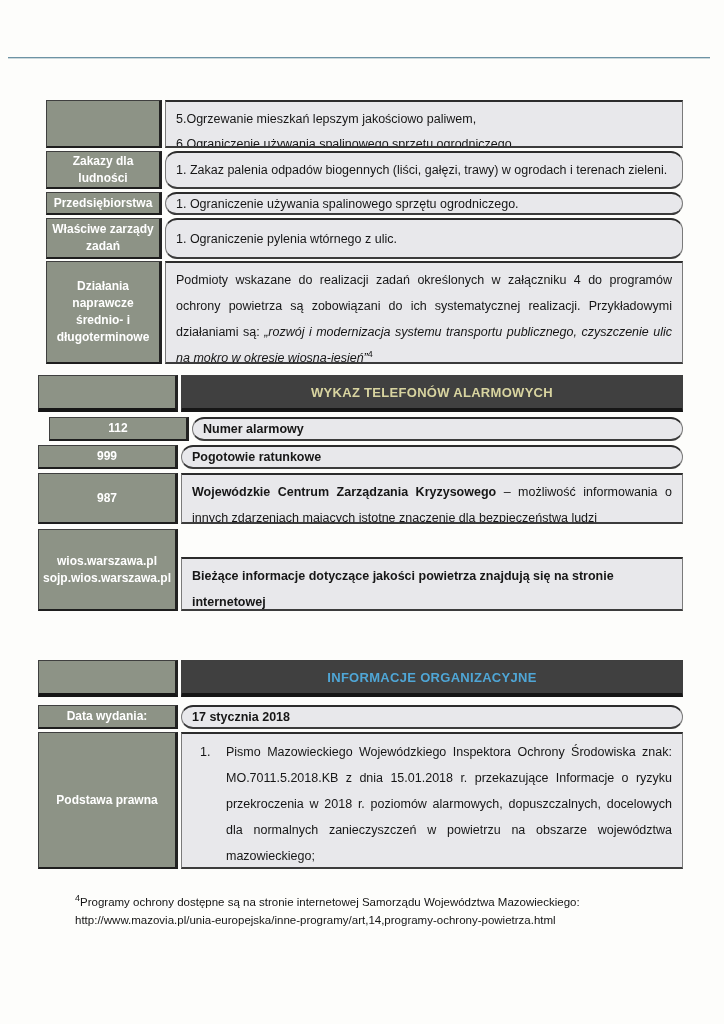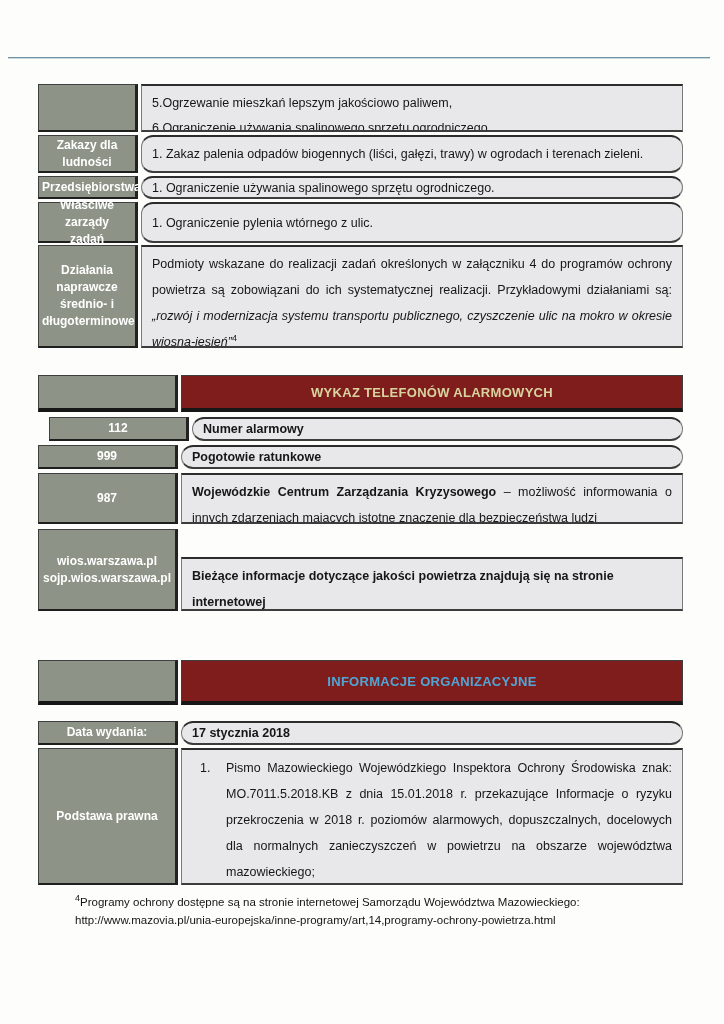"5.Ogrzewanie mieszkań lepszym jakościowo" #t1 { top: 84px -> 100px }
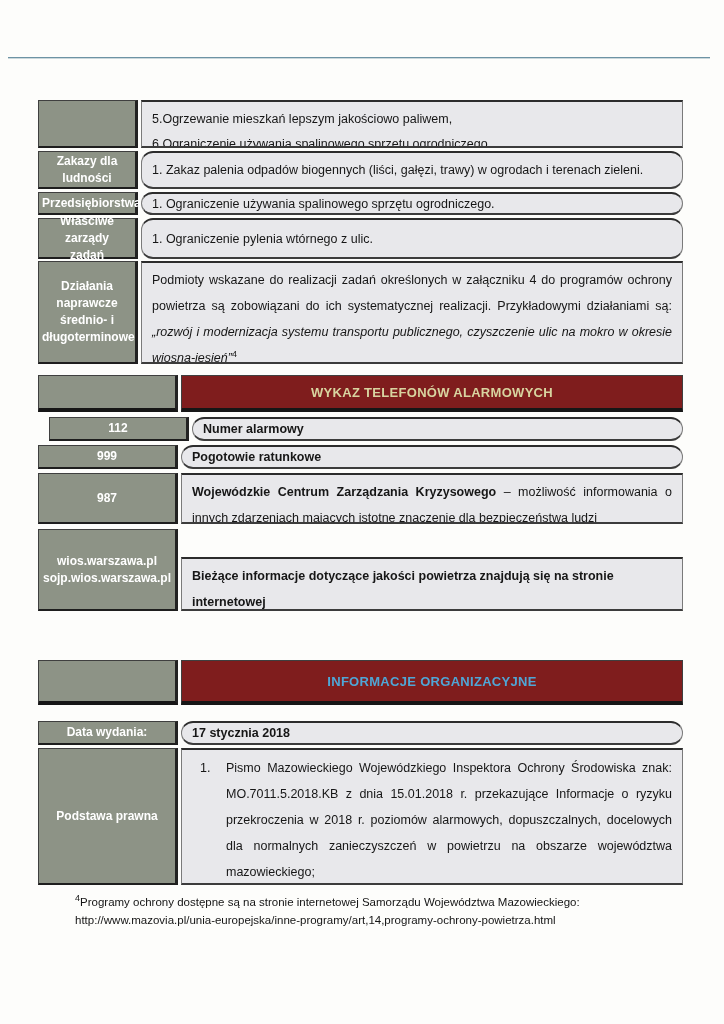"Zakazy dla" .w120 { margin-left: none -> 8px; width: 100px -> 116px }
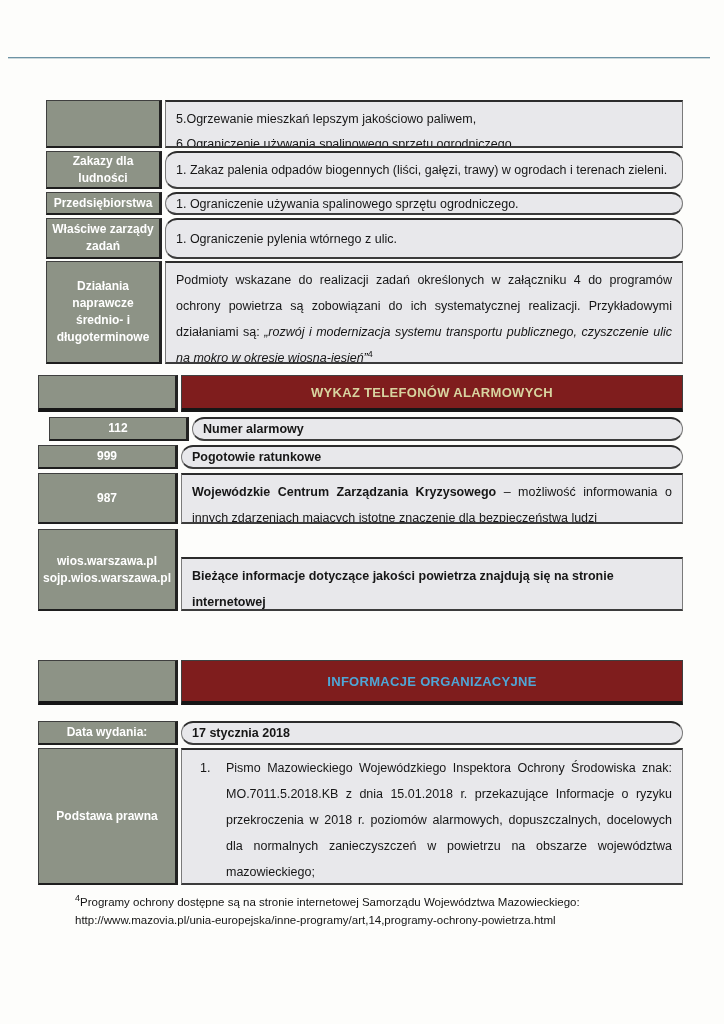"WYKAZ TELEFONÓW ALARMOWYCH" .hdr-cnt { background: #7f1d1d -> #404040 }
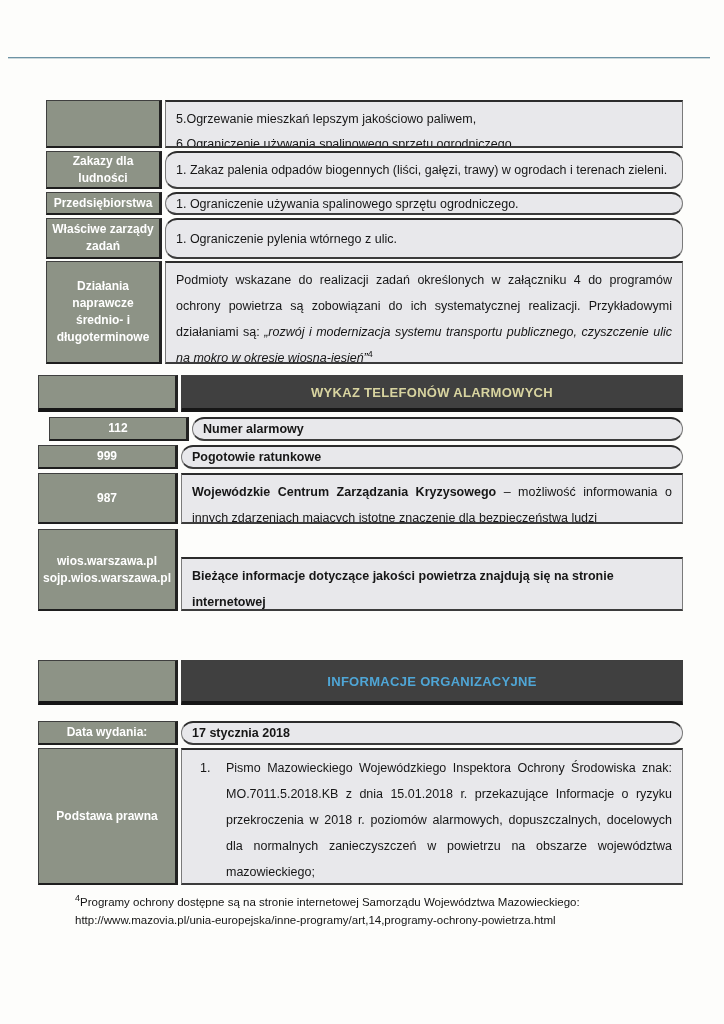"INFORMACJE ORGANIZACYJNE" #t3 .rh { height: 45px -> 37px; margin-bottom: 16px -> 8px }
